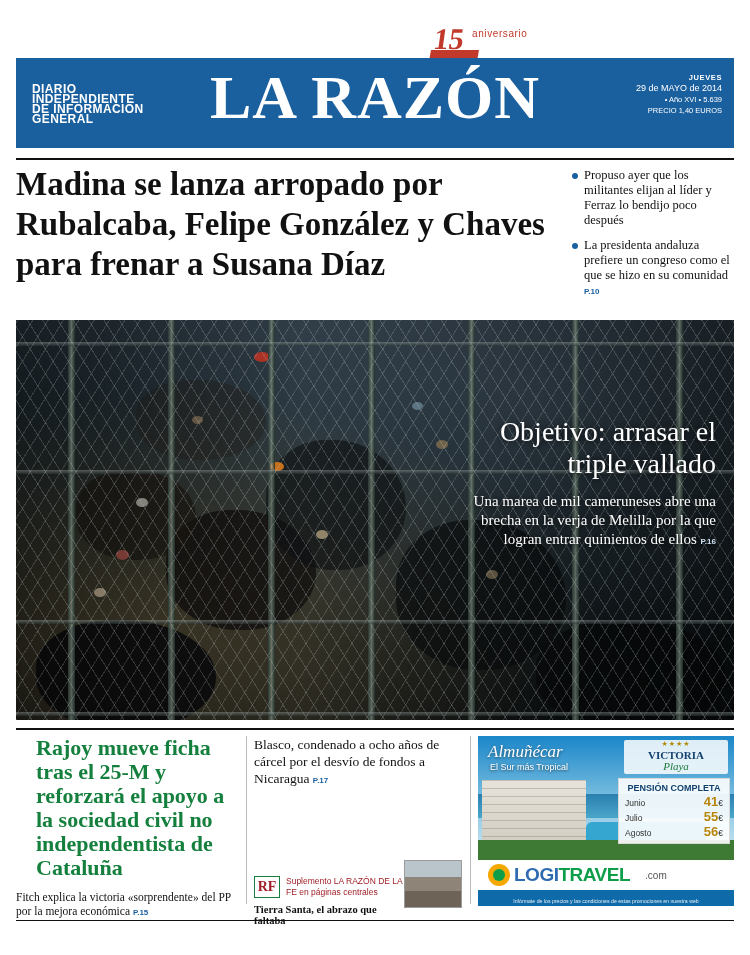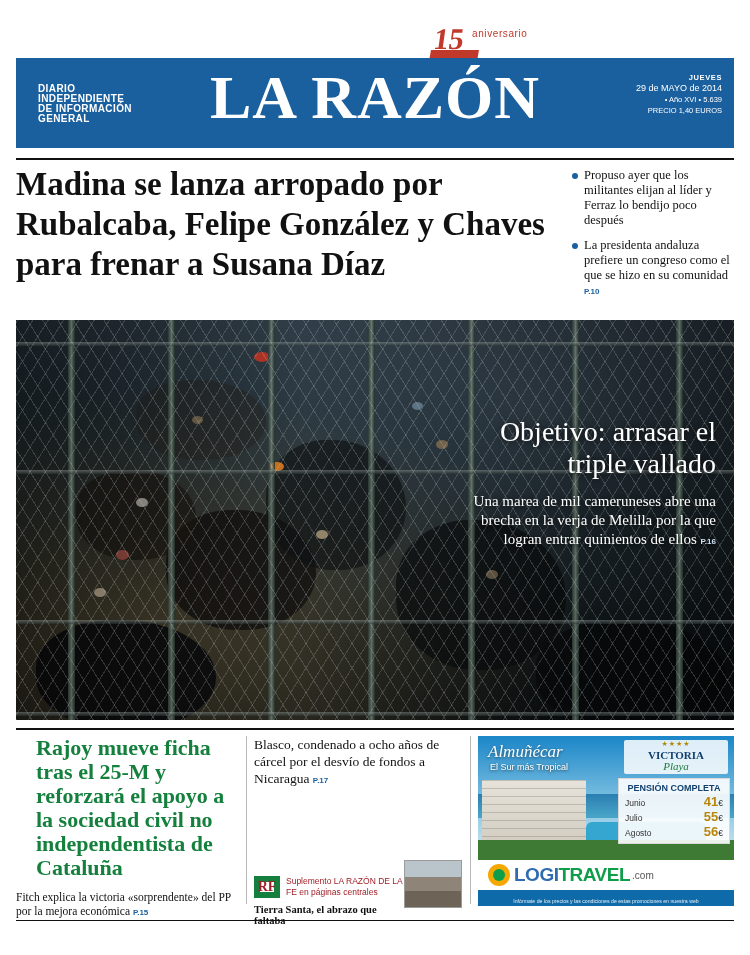"DIARIO" .left-desc { font-size: 10px -> 12px; margin-left: 6px -> none }
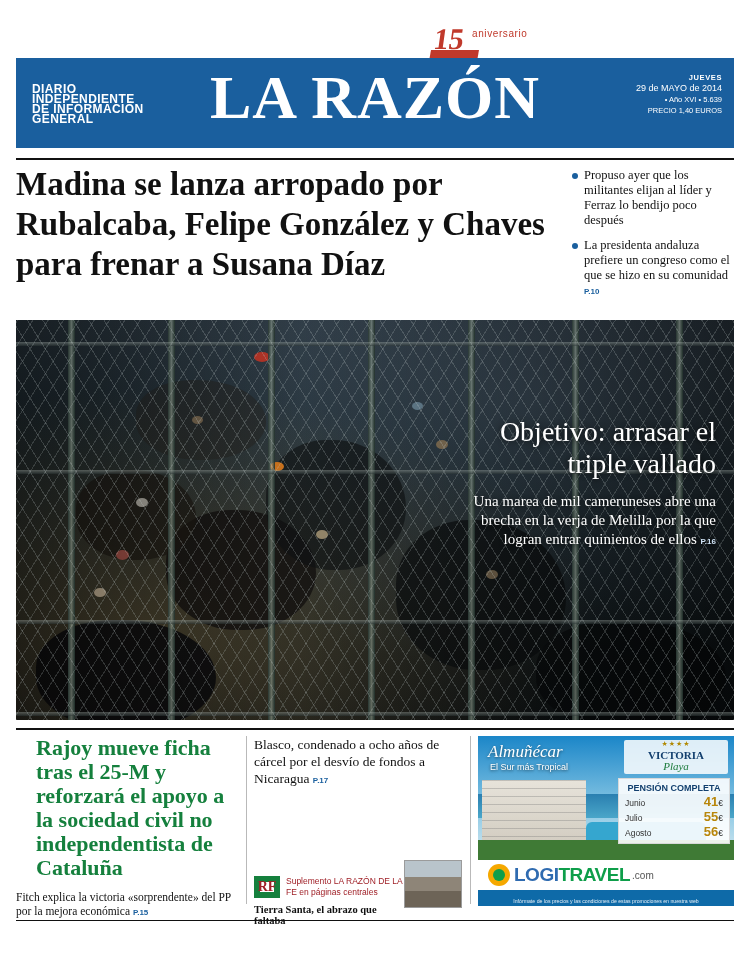".com" .logi-dotcom { margin-left: 2px -> 15px }
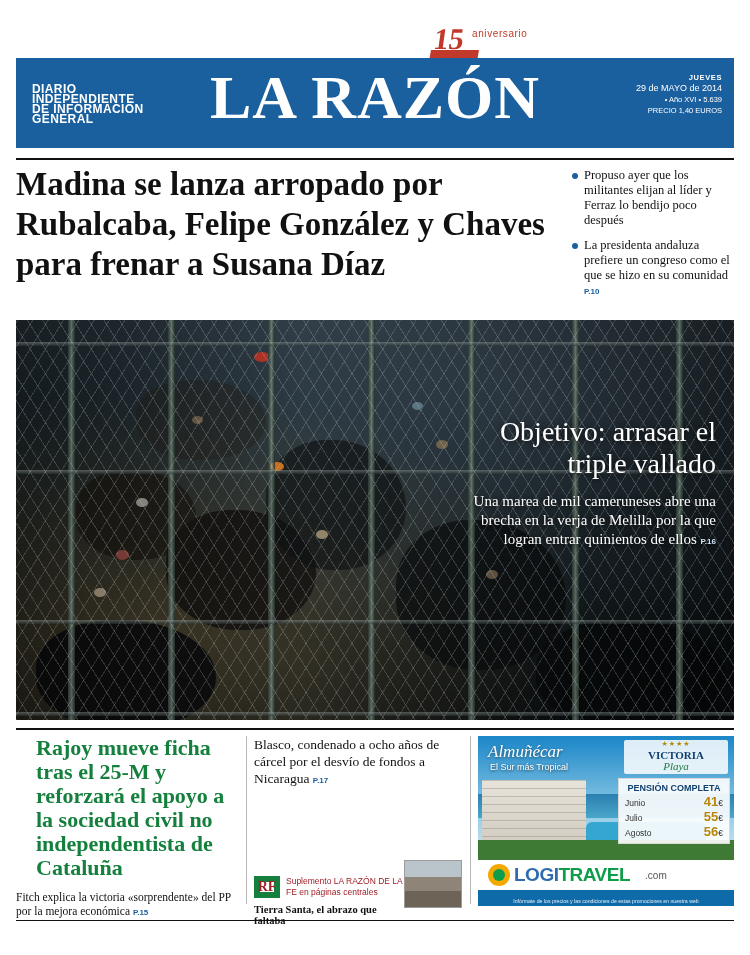"RF" .rf-box { border: 6px solid #15803d -> 1px solid #15803d }
